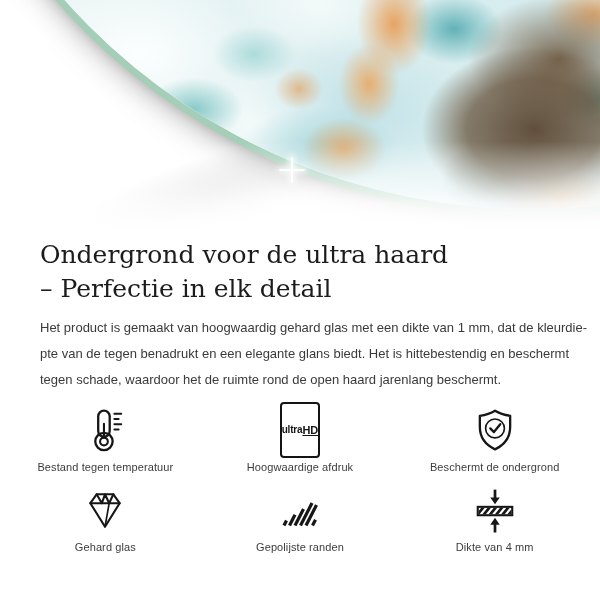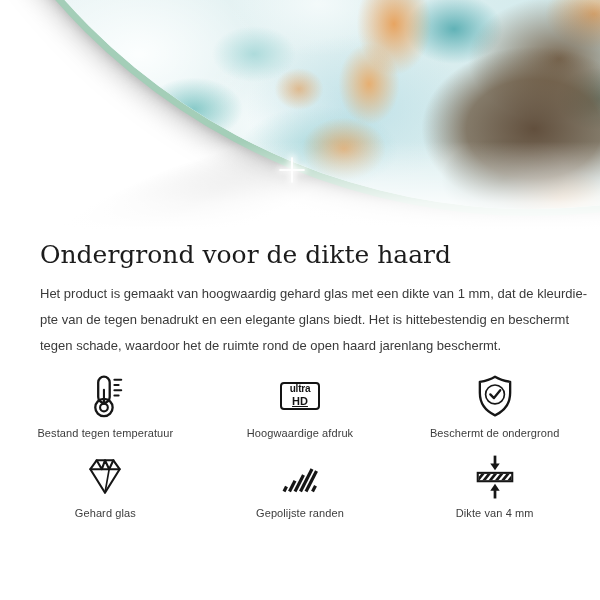"Ondergrond voor de dikte haard" span { text: dikte -> ultra }
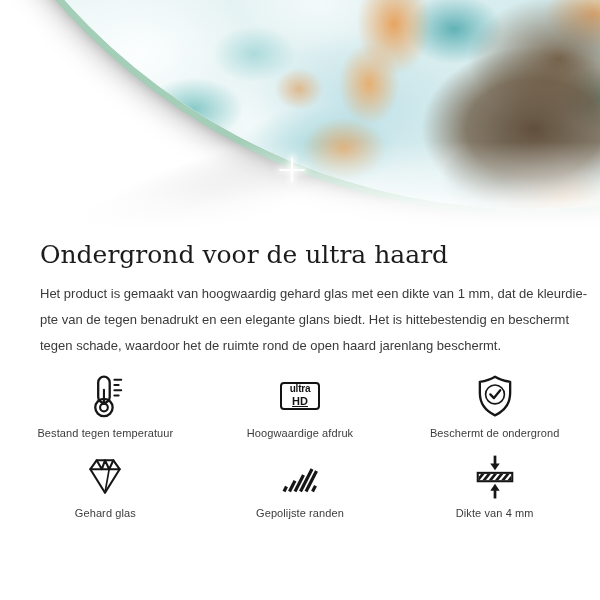"– Perfectie in elk detail" span { html: none -> <span>– Perfectie in elk detail</span> }
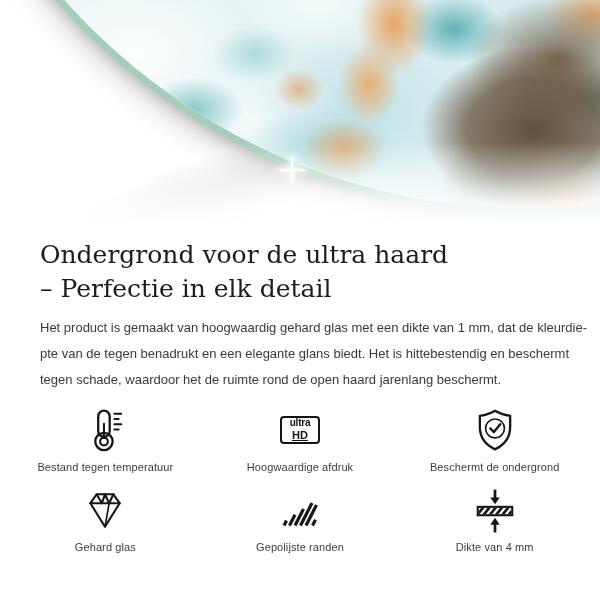"ultra" .uhd-box { flex-direction: column -> row; height: 28px -> 56px }
